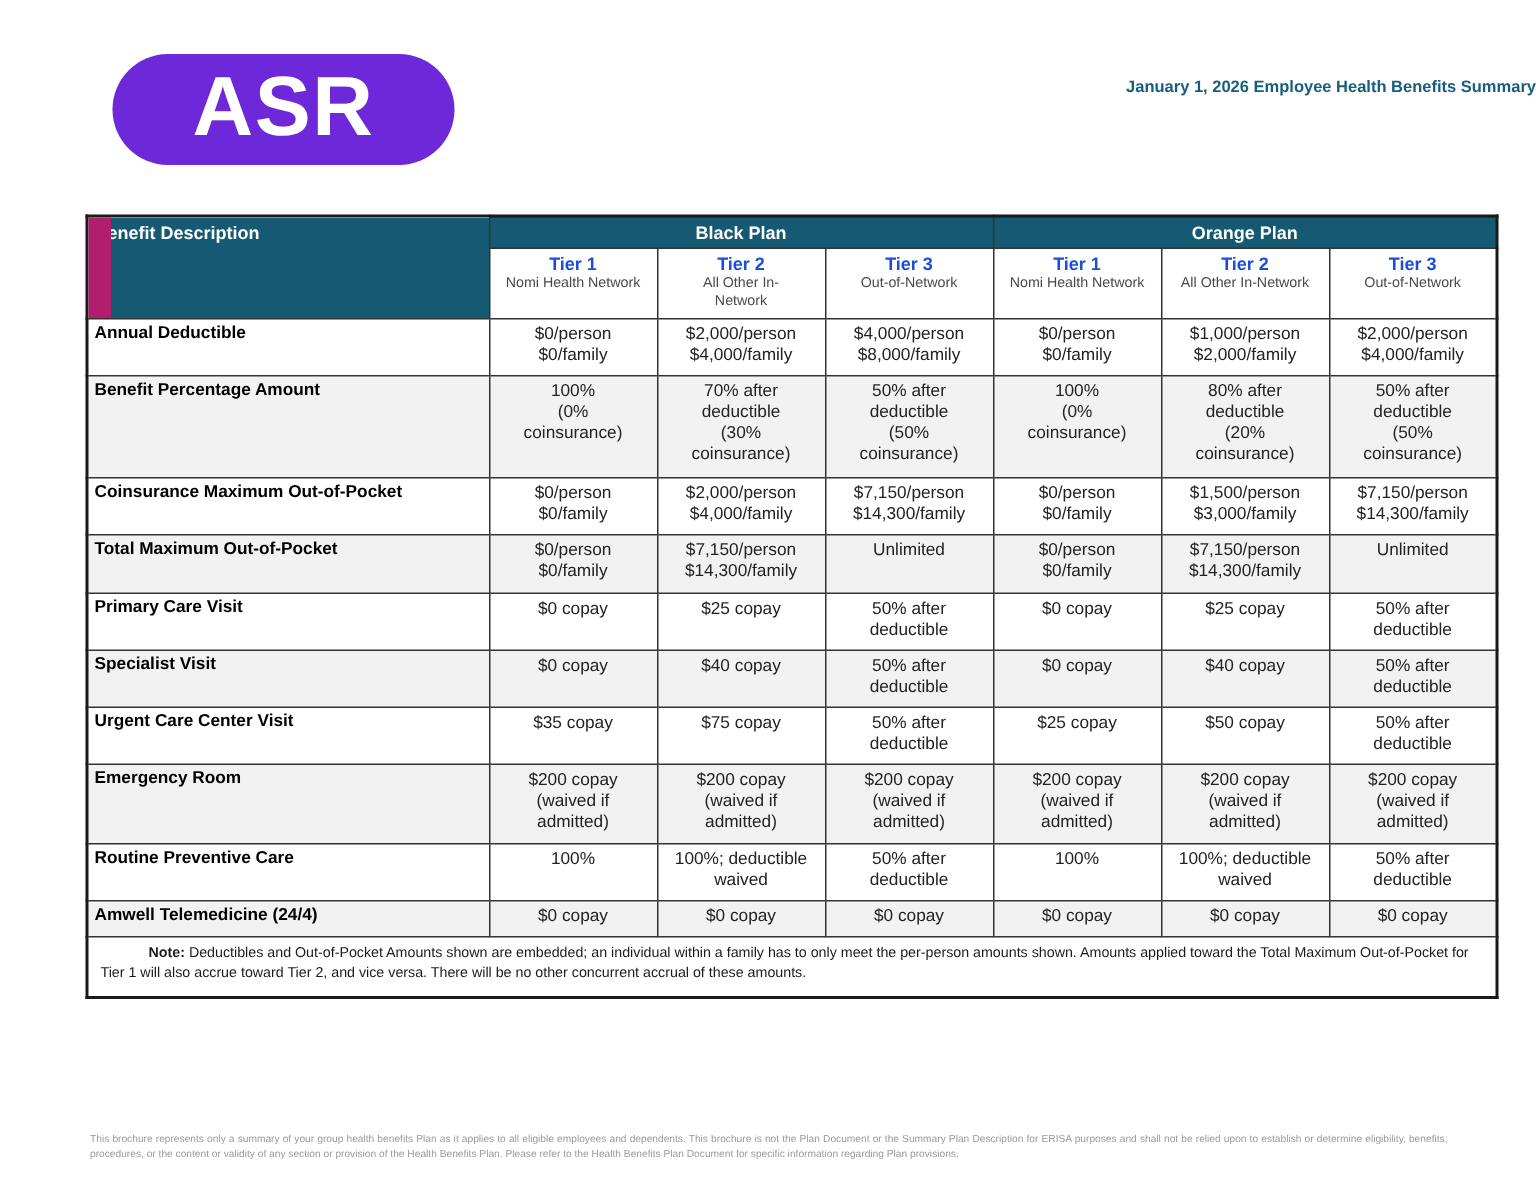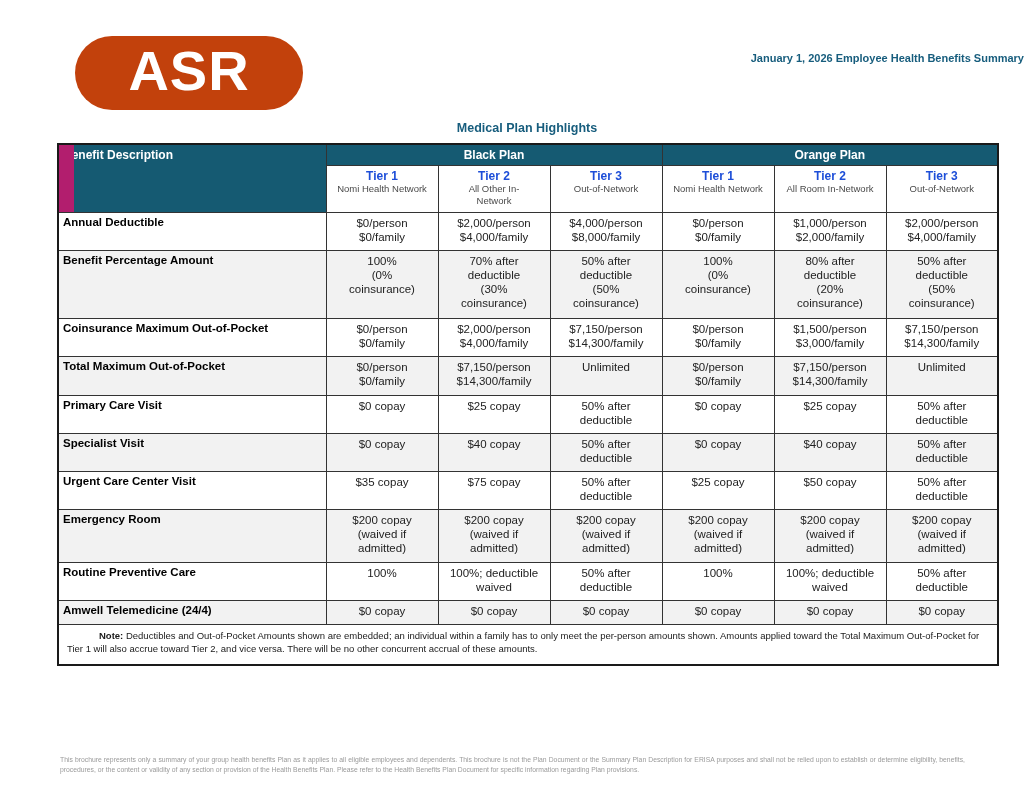"ASR" .logo-pill { background: #c2410c -> #6d28d9 }
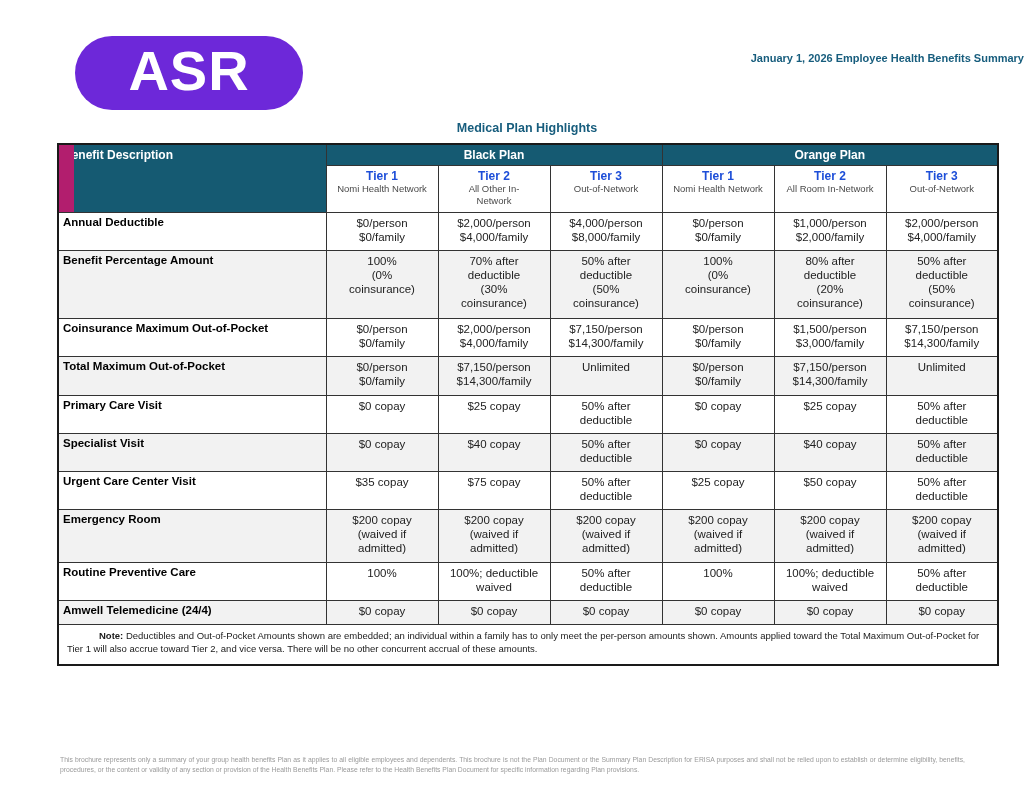"Medical Plan Highlights" div.section-title { html: <div>Medical Plan Highlights</div> -> none }
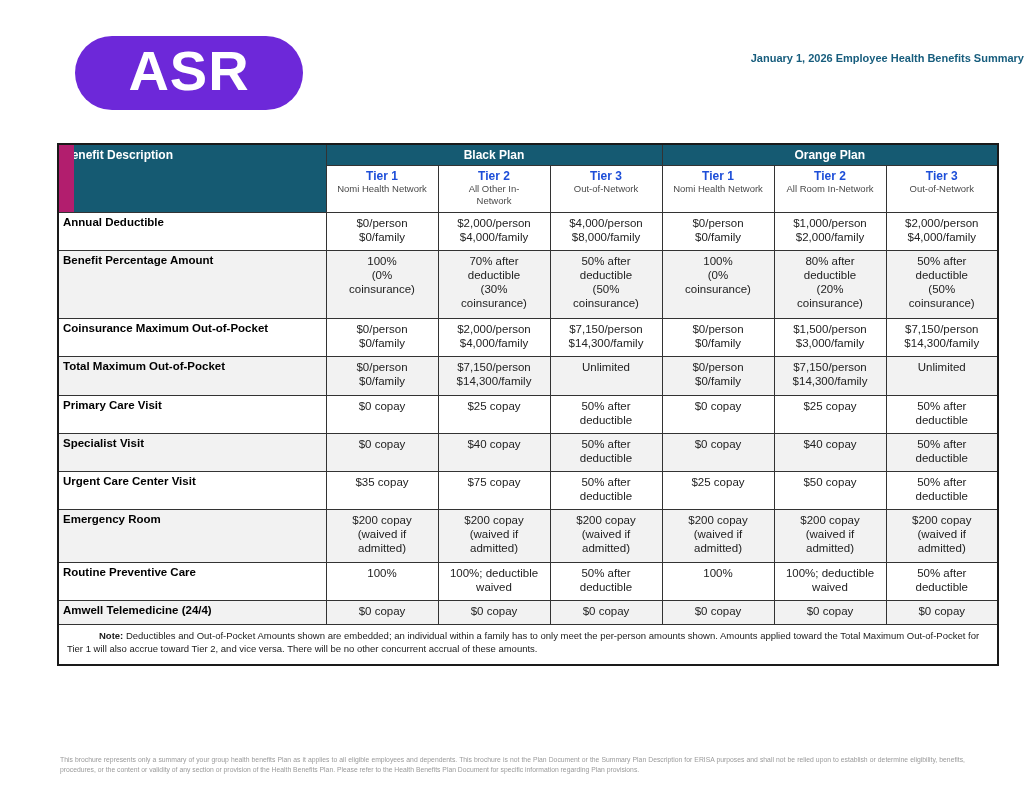"All Room In-Network" span.tier-network { text: Room -> Other }
